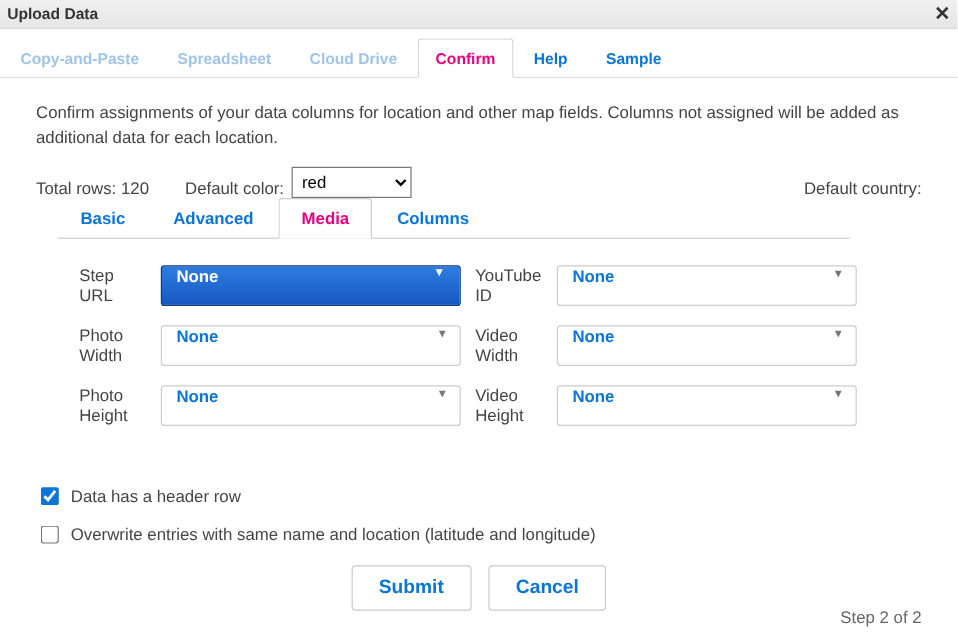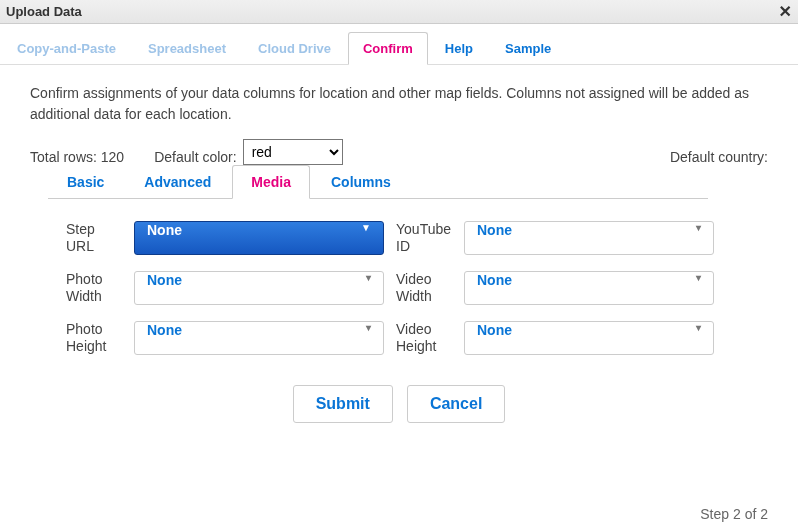"Data has a header row" div.checks { html: none -> <div> <label> <input> <span>Data has a header row</span> </label> <label> <input> <span>Overwrite entries with same name and location (latitude and longitude)</span> </label> </div> }
